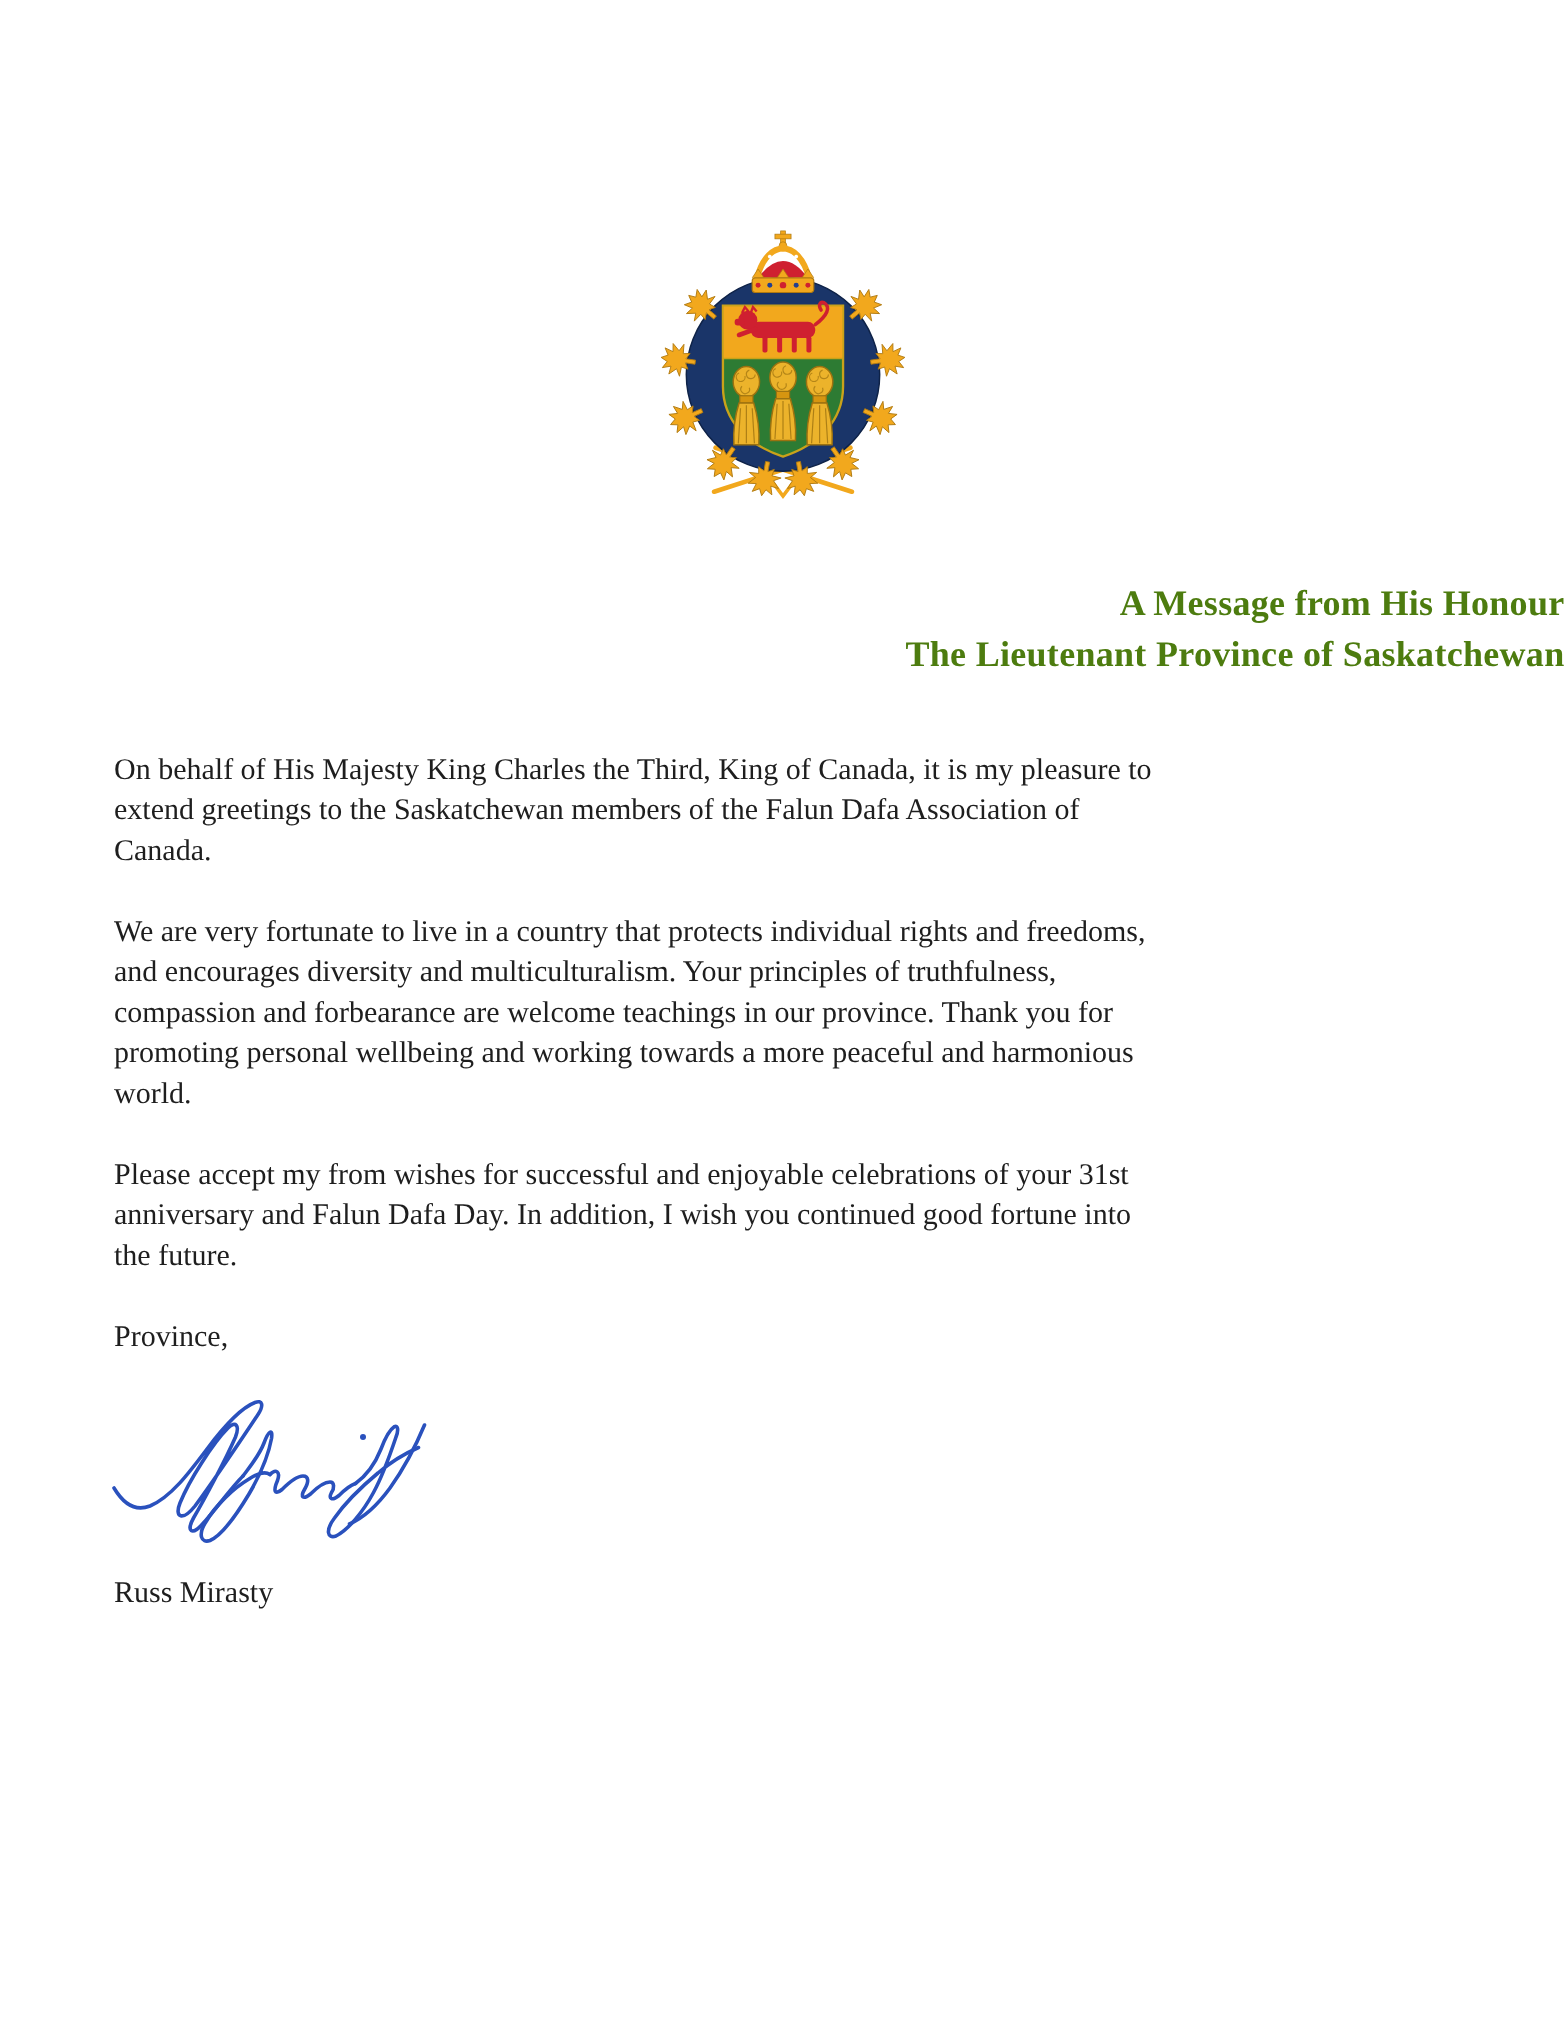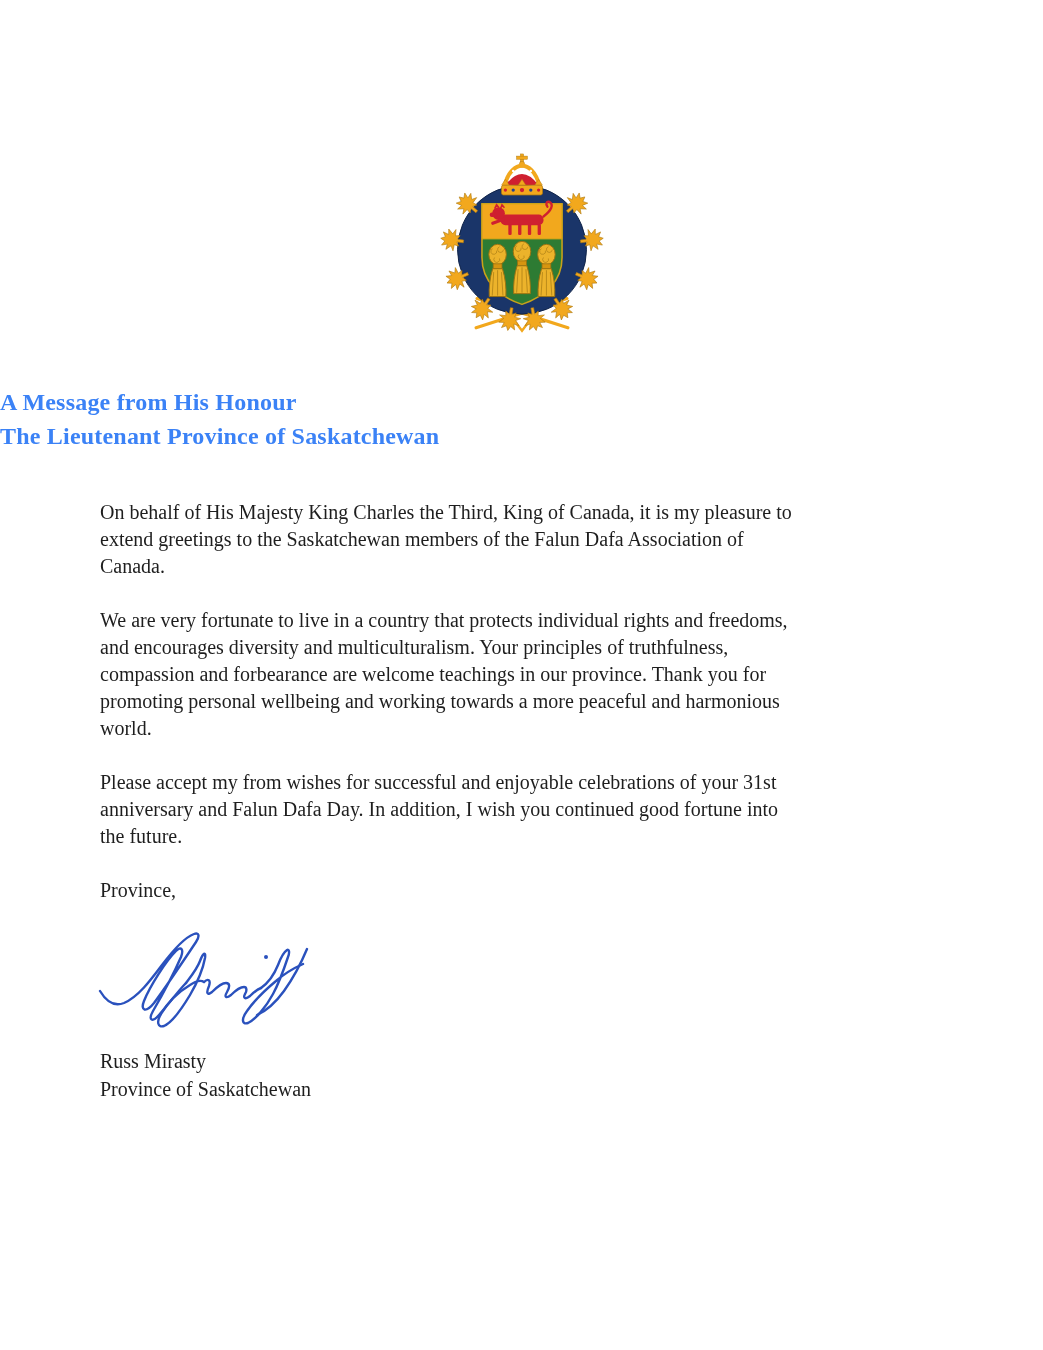"A Message from His Honour" .title { color: #3b82f6 -> #4d7c0f; text-align: left -> right }
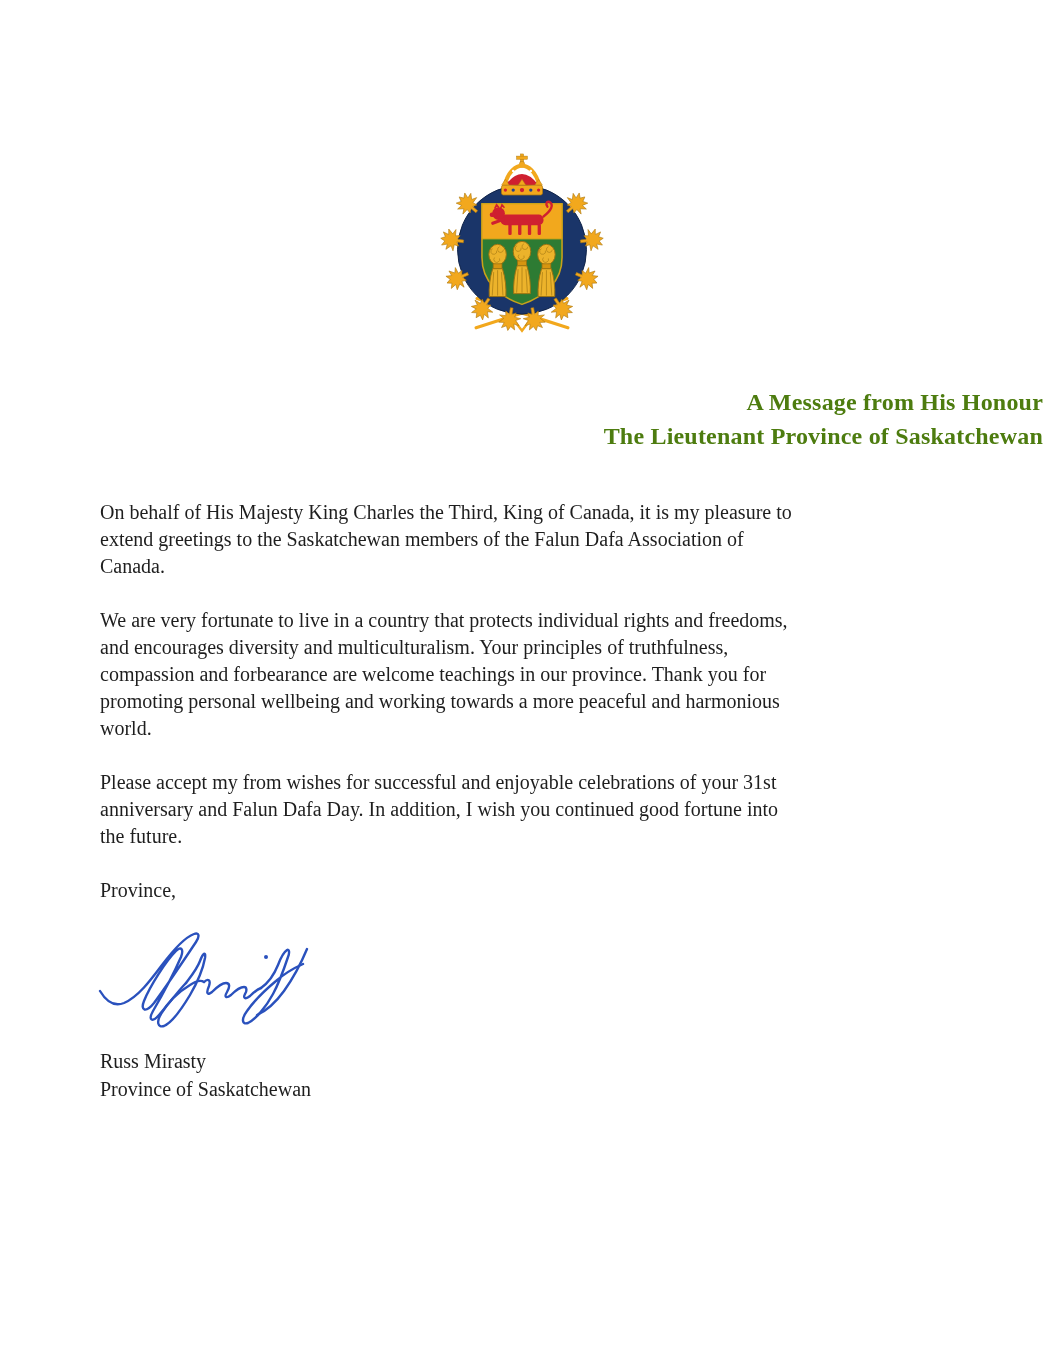"On behalf of His Majesty" .content { margin: 46px 0 0 100px -> 46px 0 0 76px }
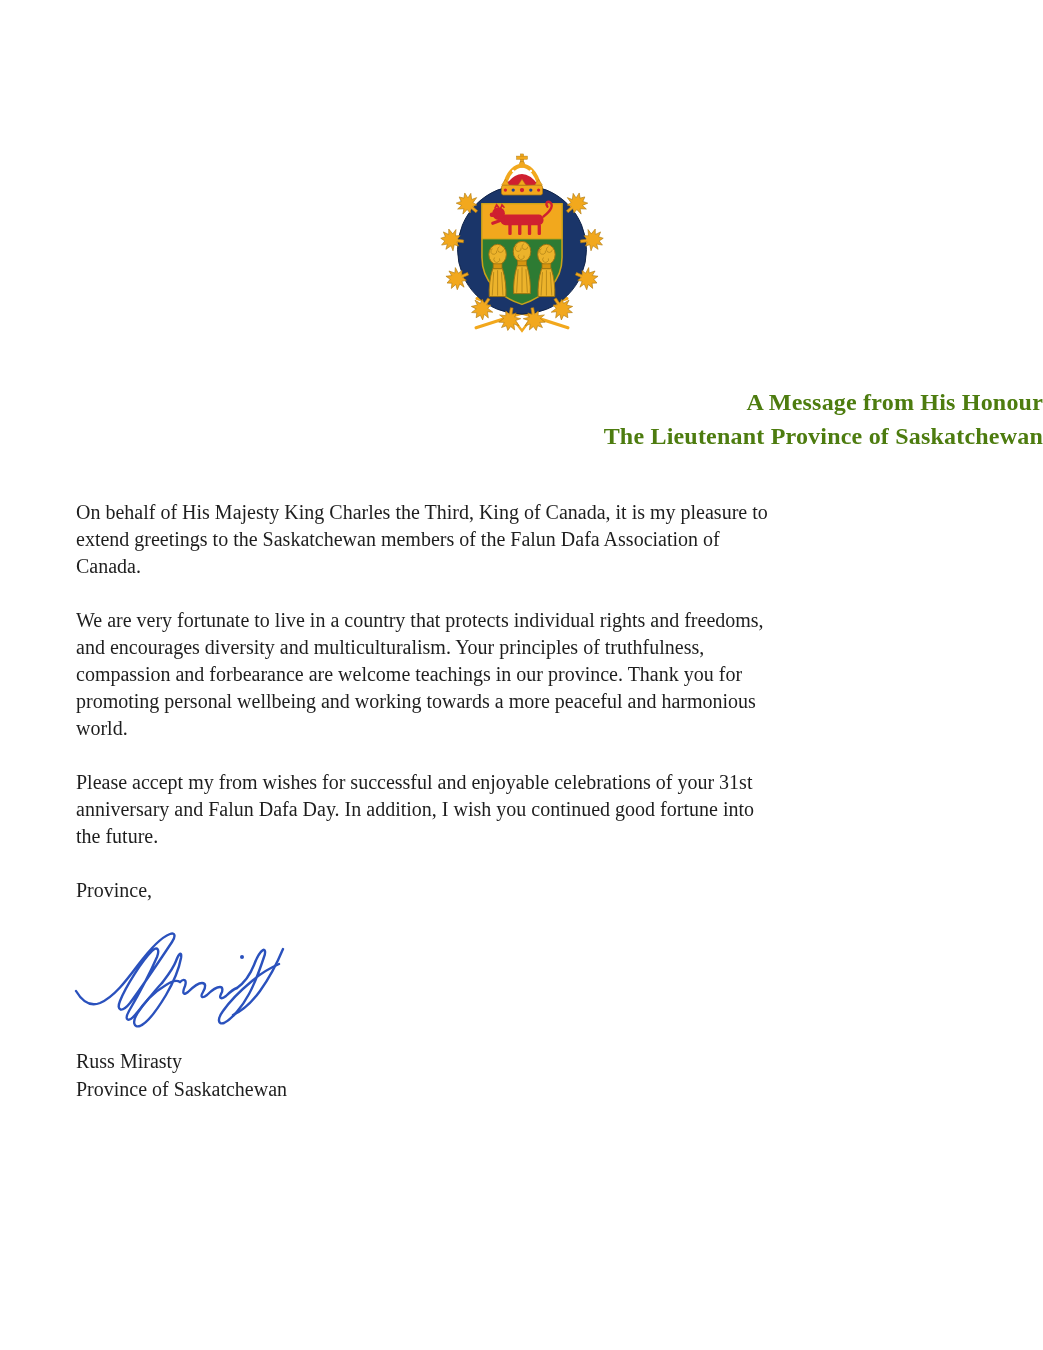"Province of Saskatchewan" div { html: <div>Province of Saskatchewan</div> -> none }
